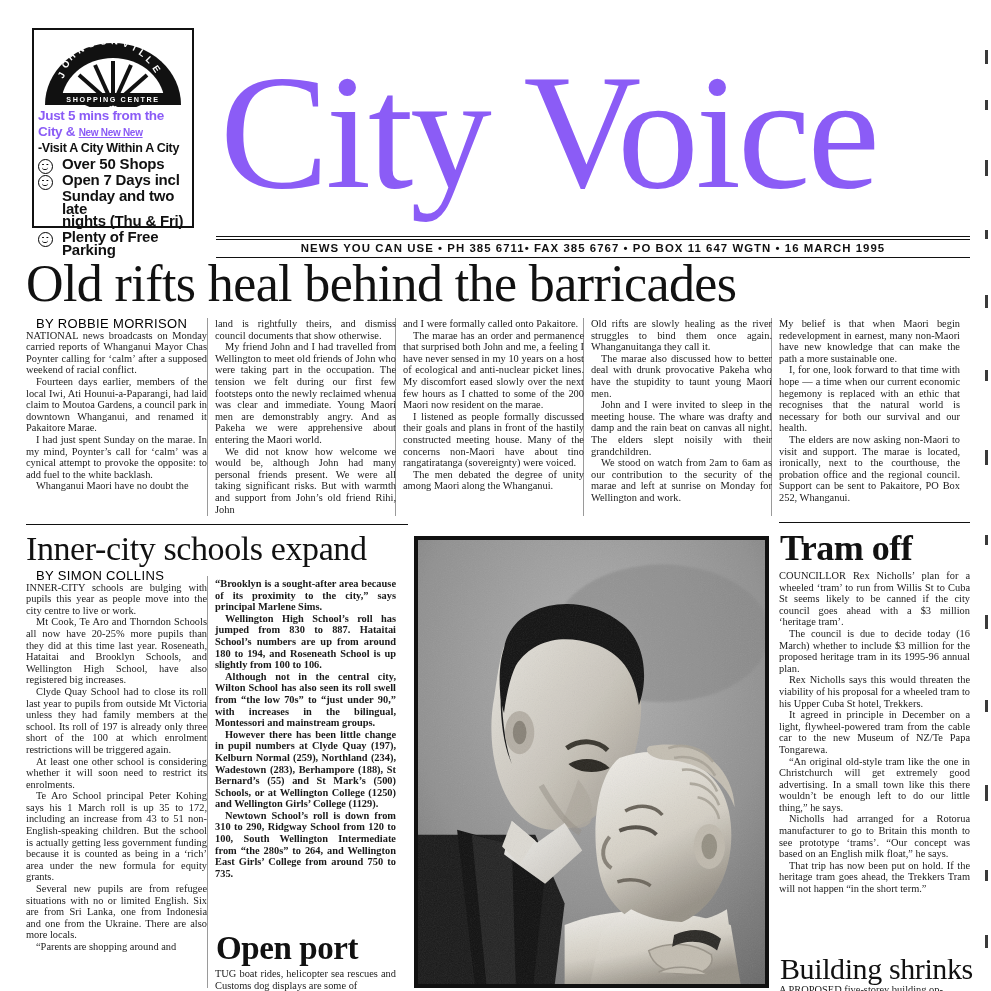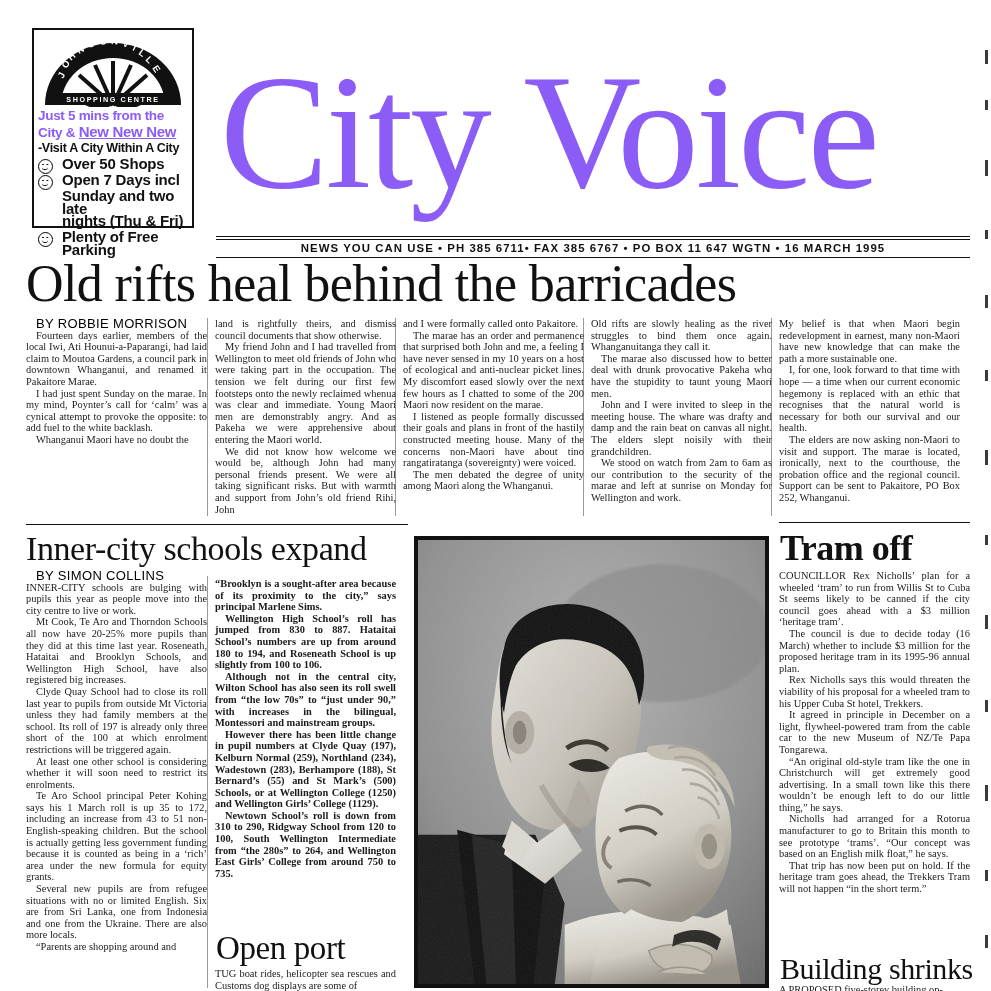"New New New" .ad-newnew { font-size: 15px -> 10px }
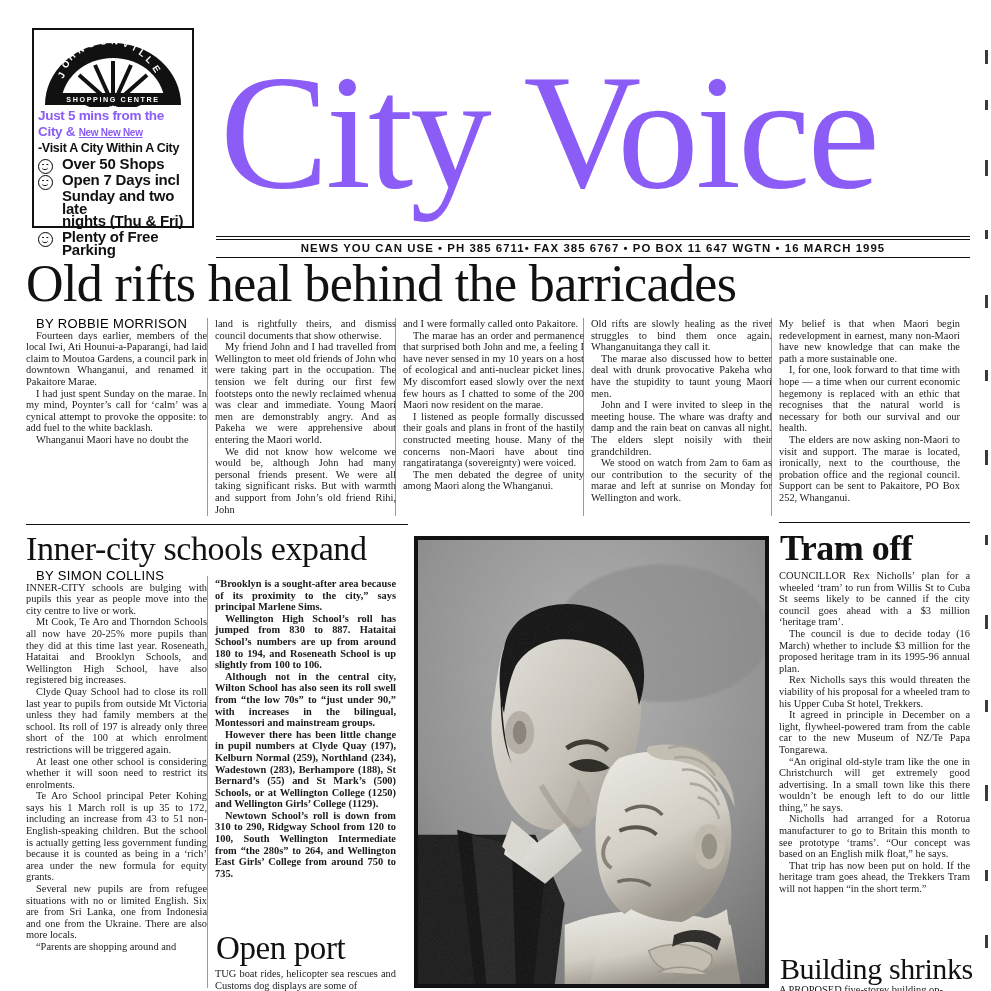"NATIONAL news broadcasts on Monday" p.first { html: none -> <p>NATIONAL news broadcasts on Monday carried reports of Whanganui Mayor Chas Poynter calling for ‘calm’ after a supposed weekend of racial conflict.</p> }
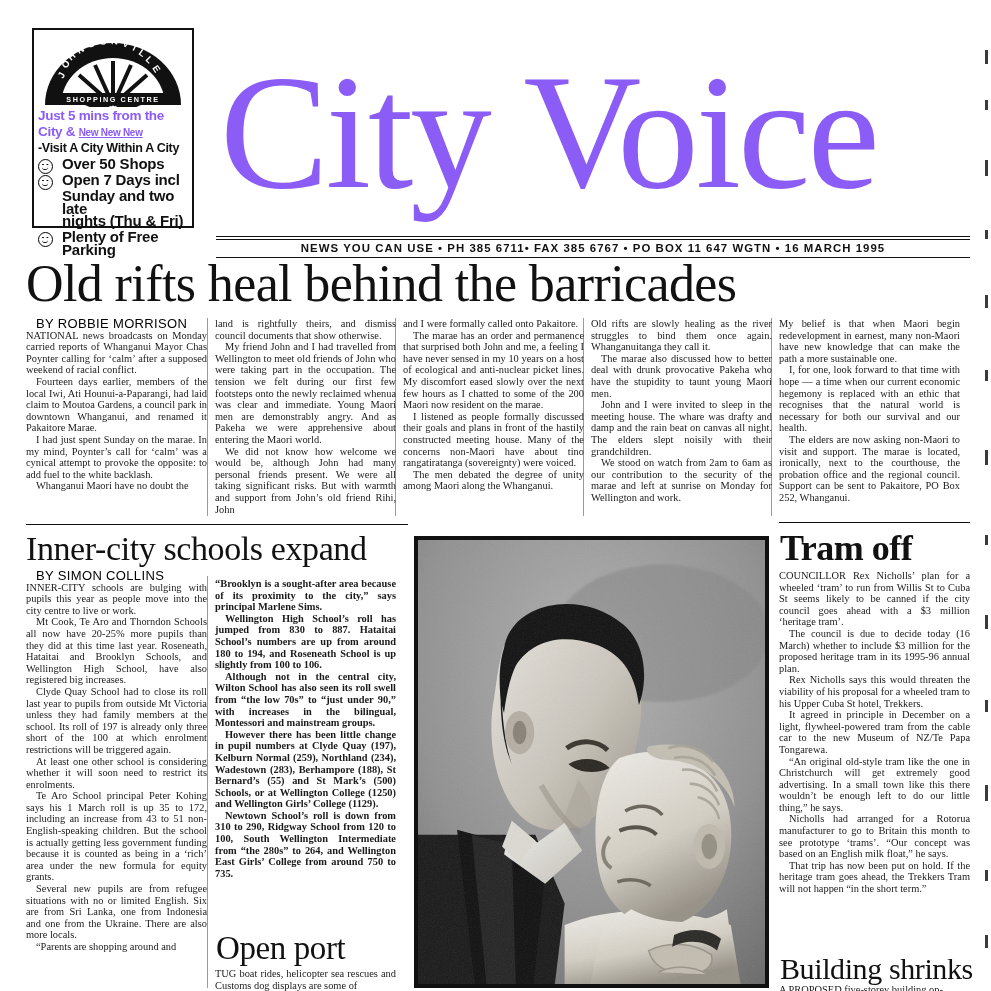"Open port" .h-openport { font-weight: normal -> bold }
